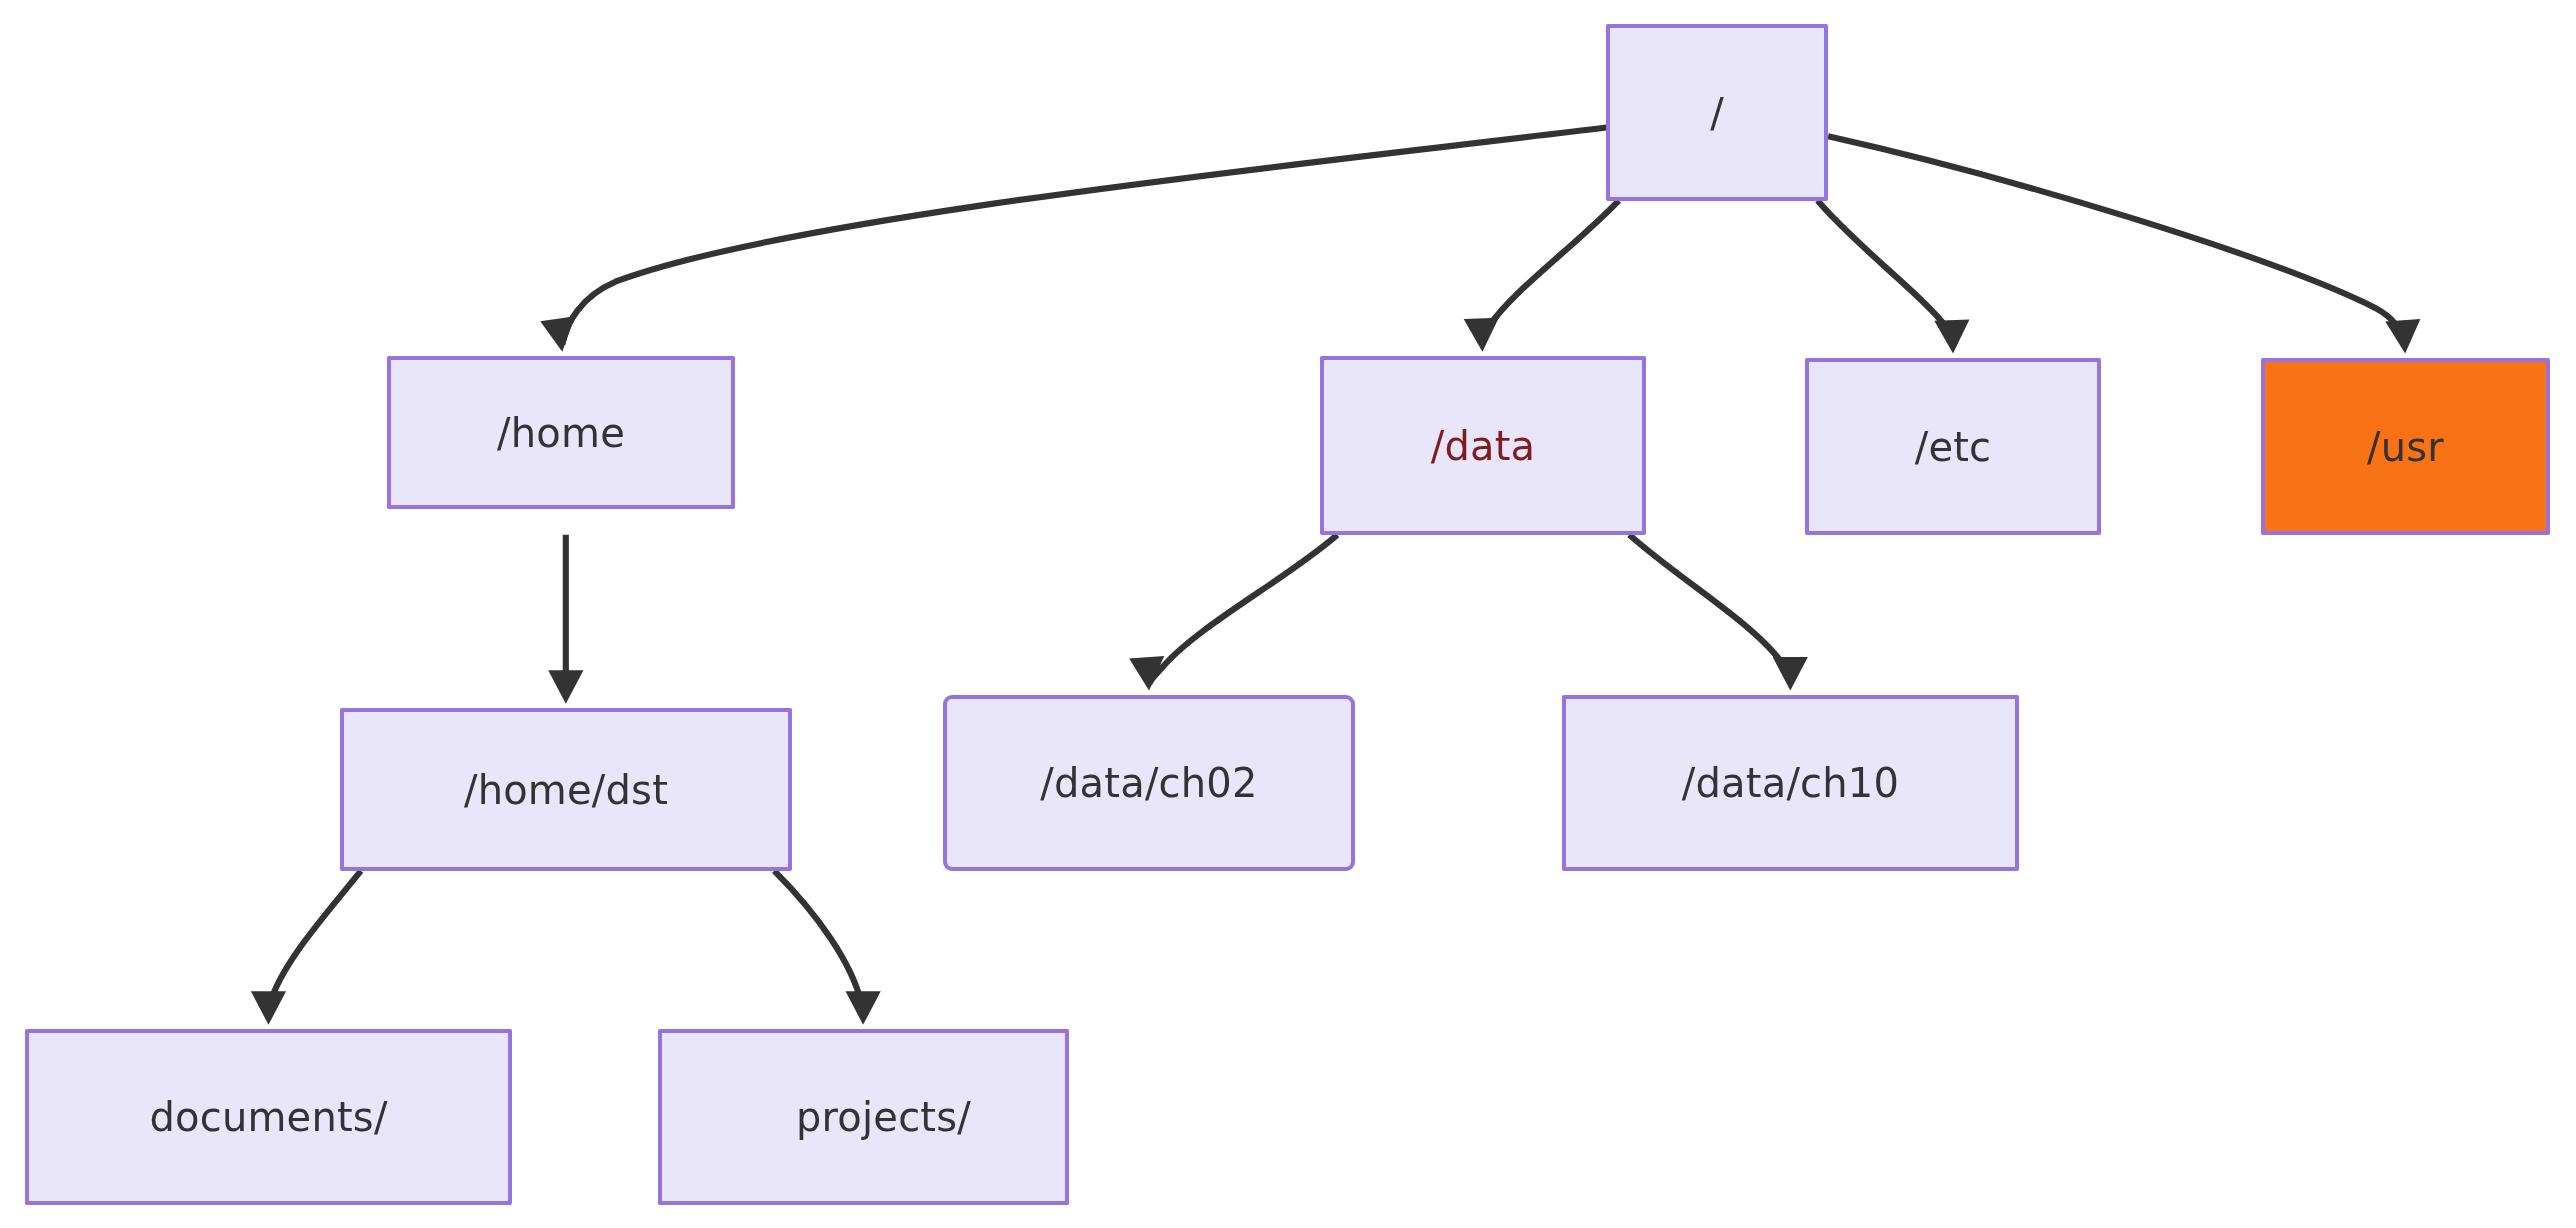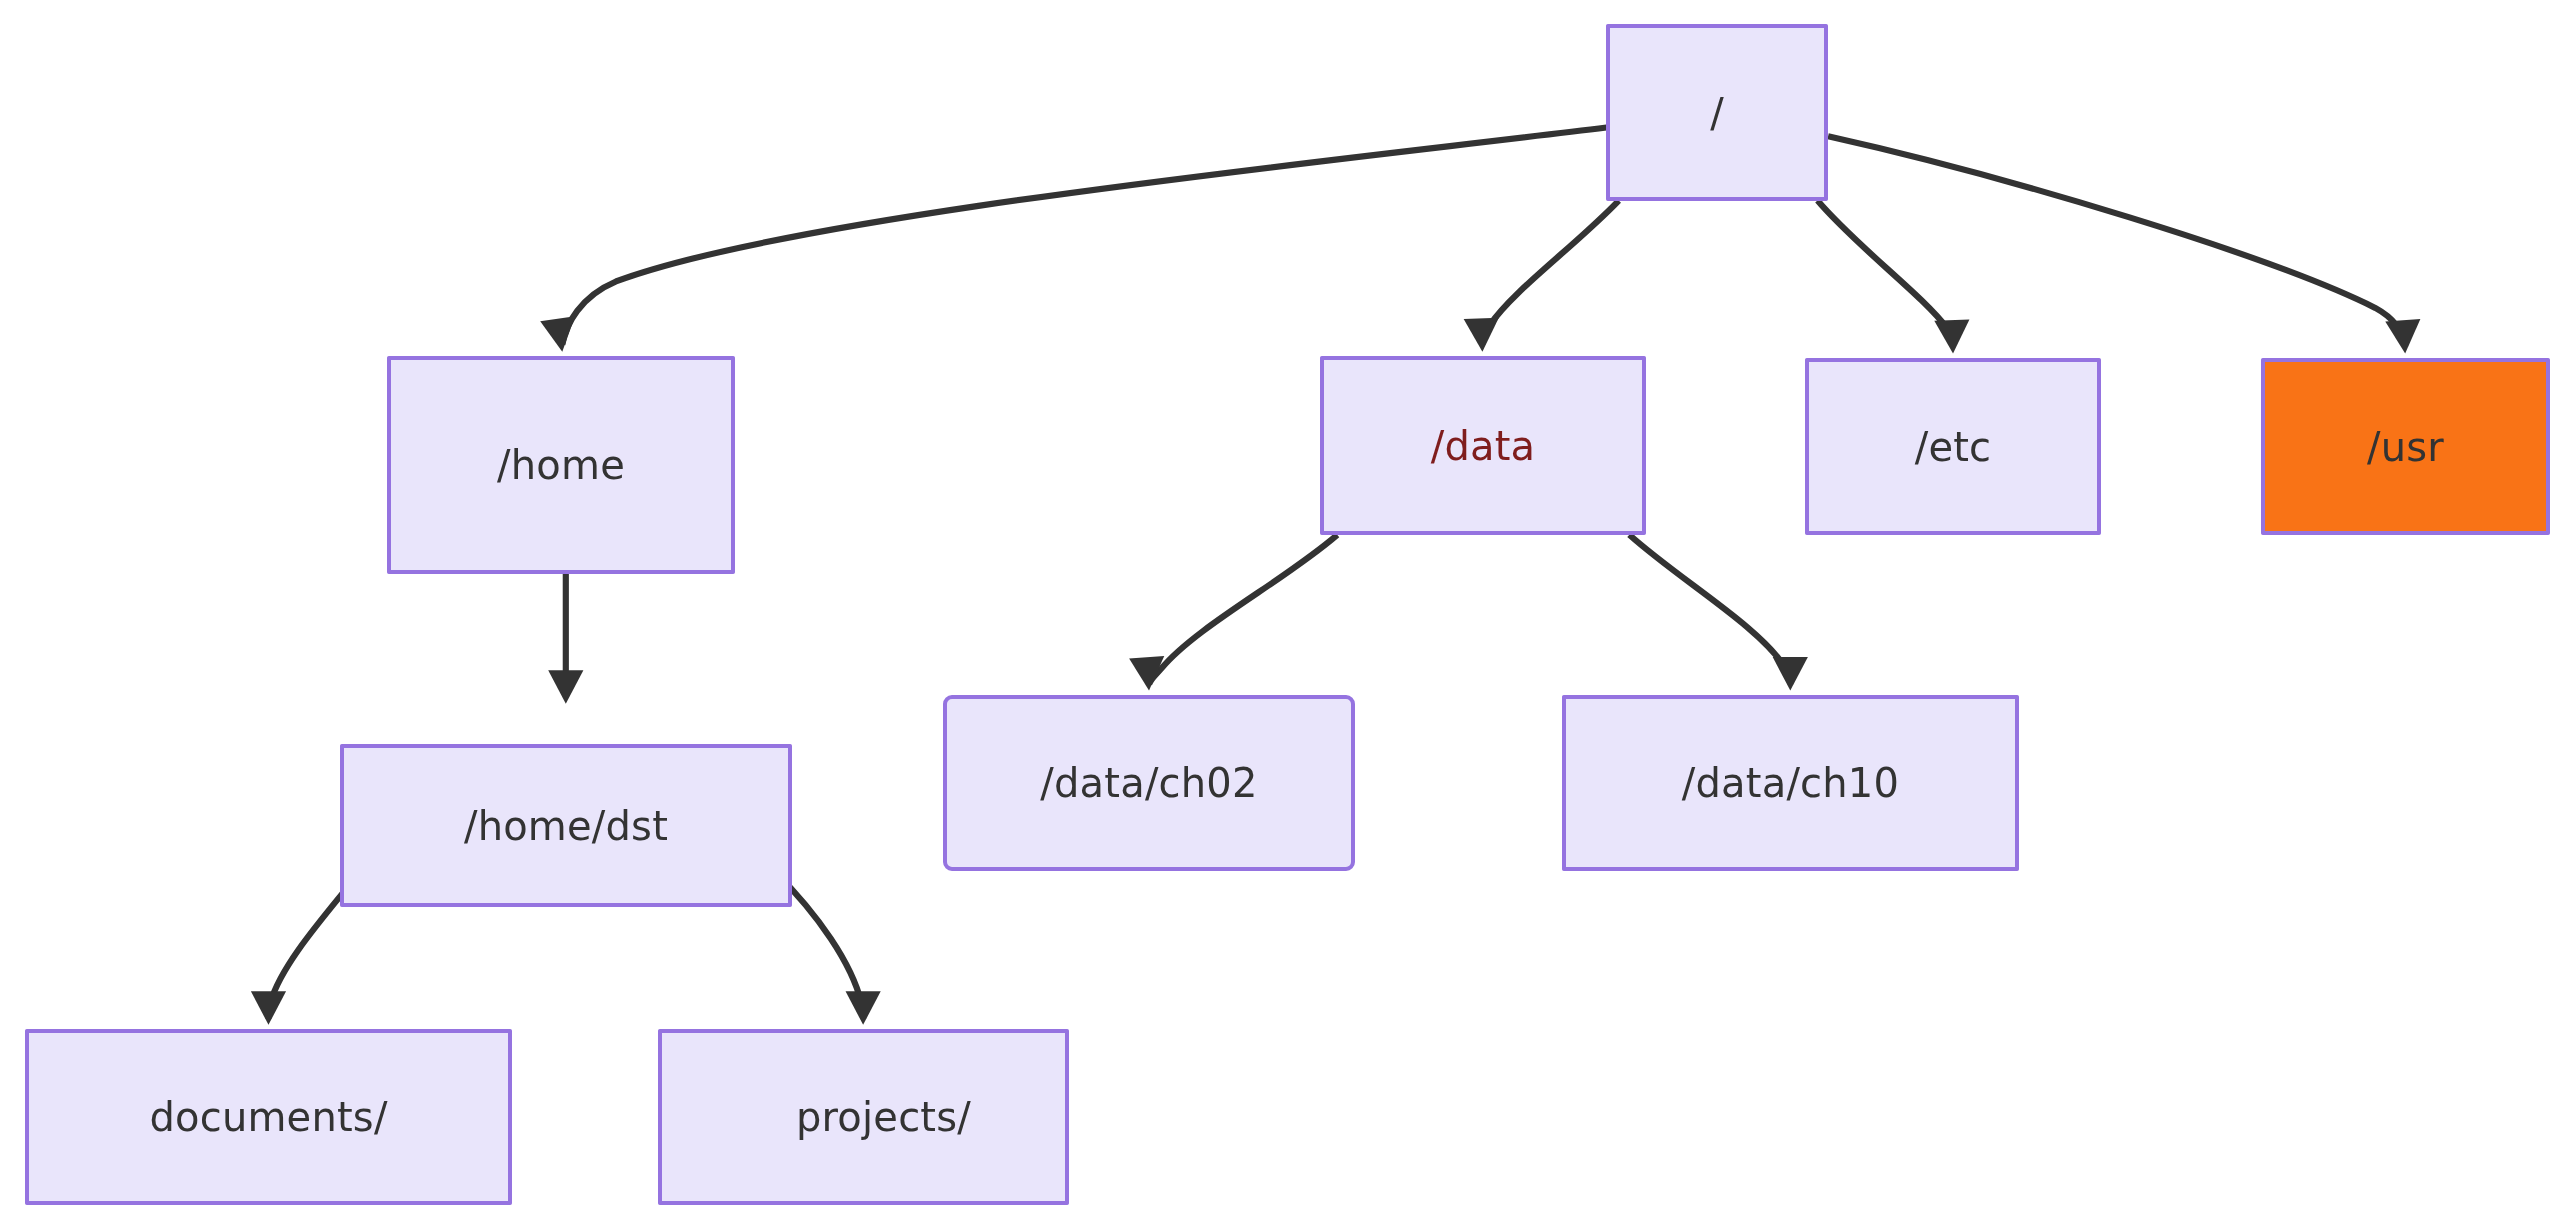"/home" div.node-box { height: 218px -> 153px }
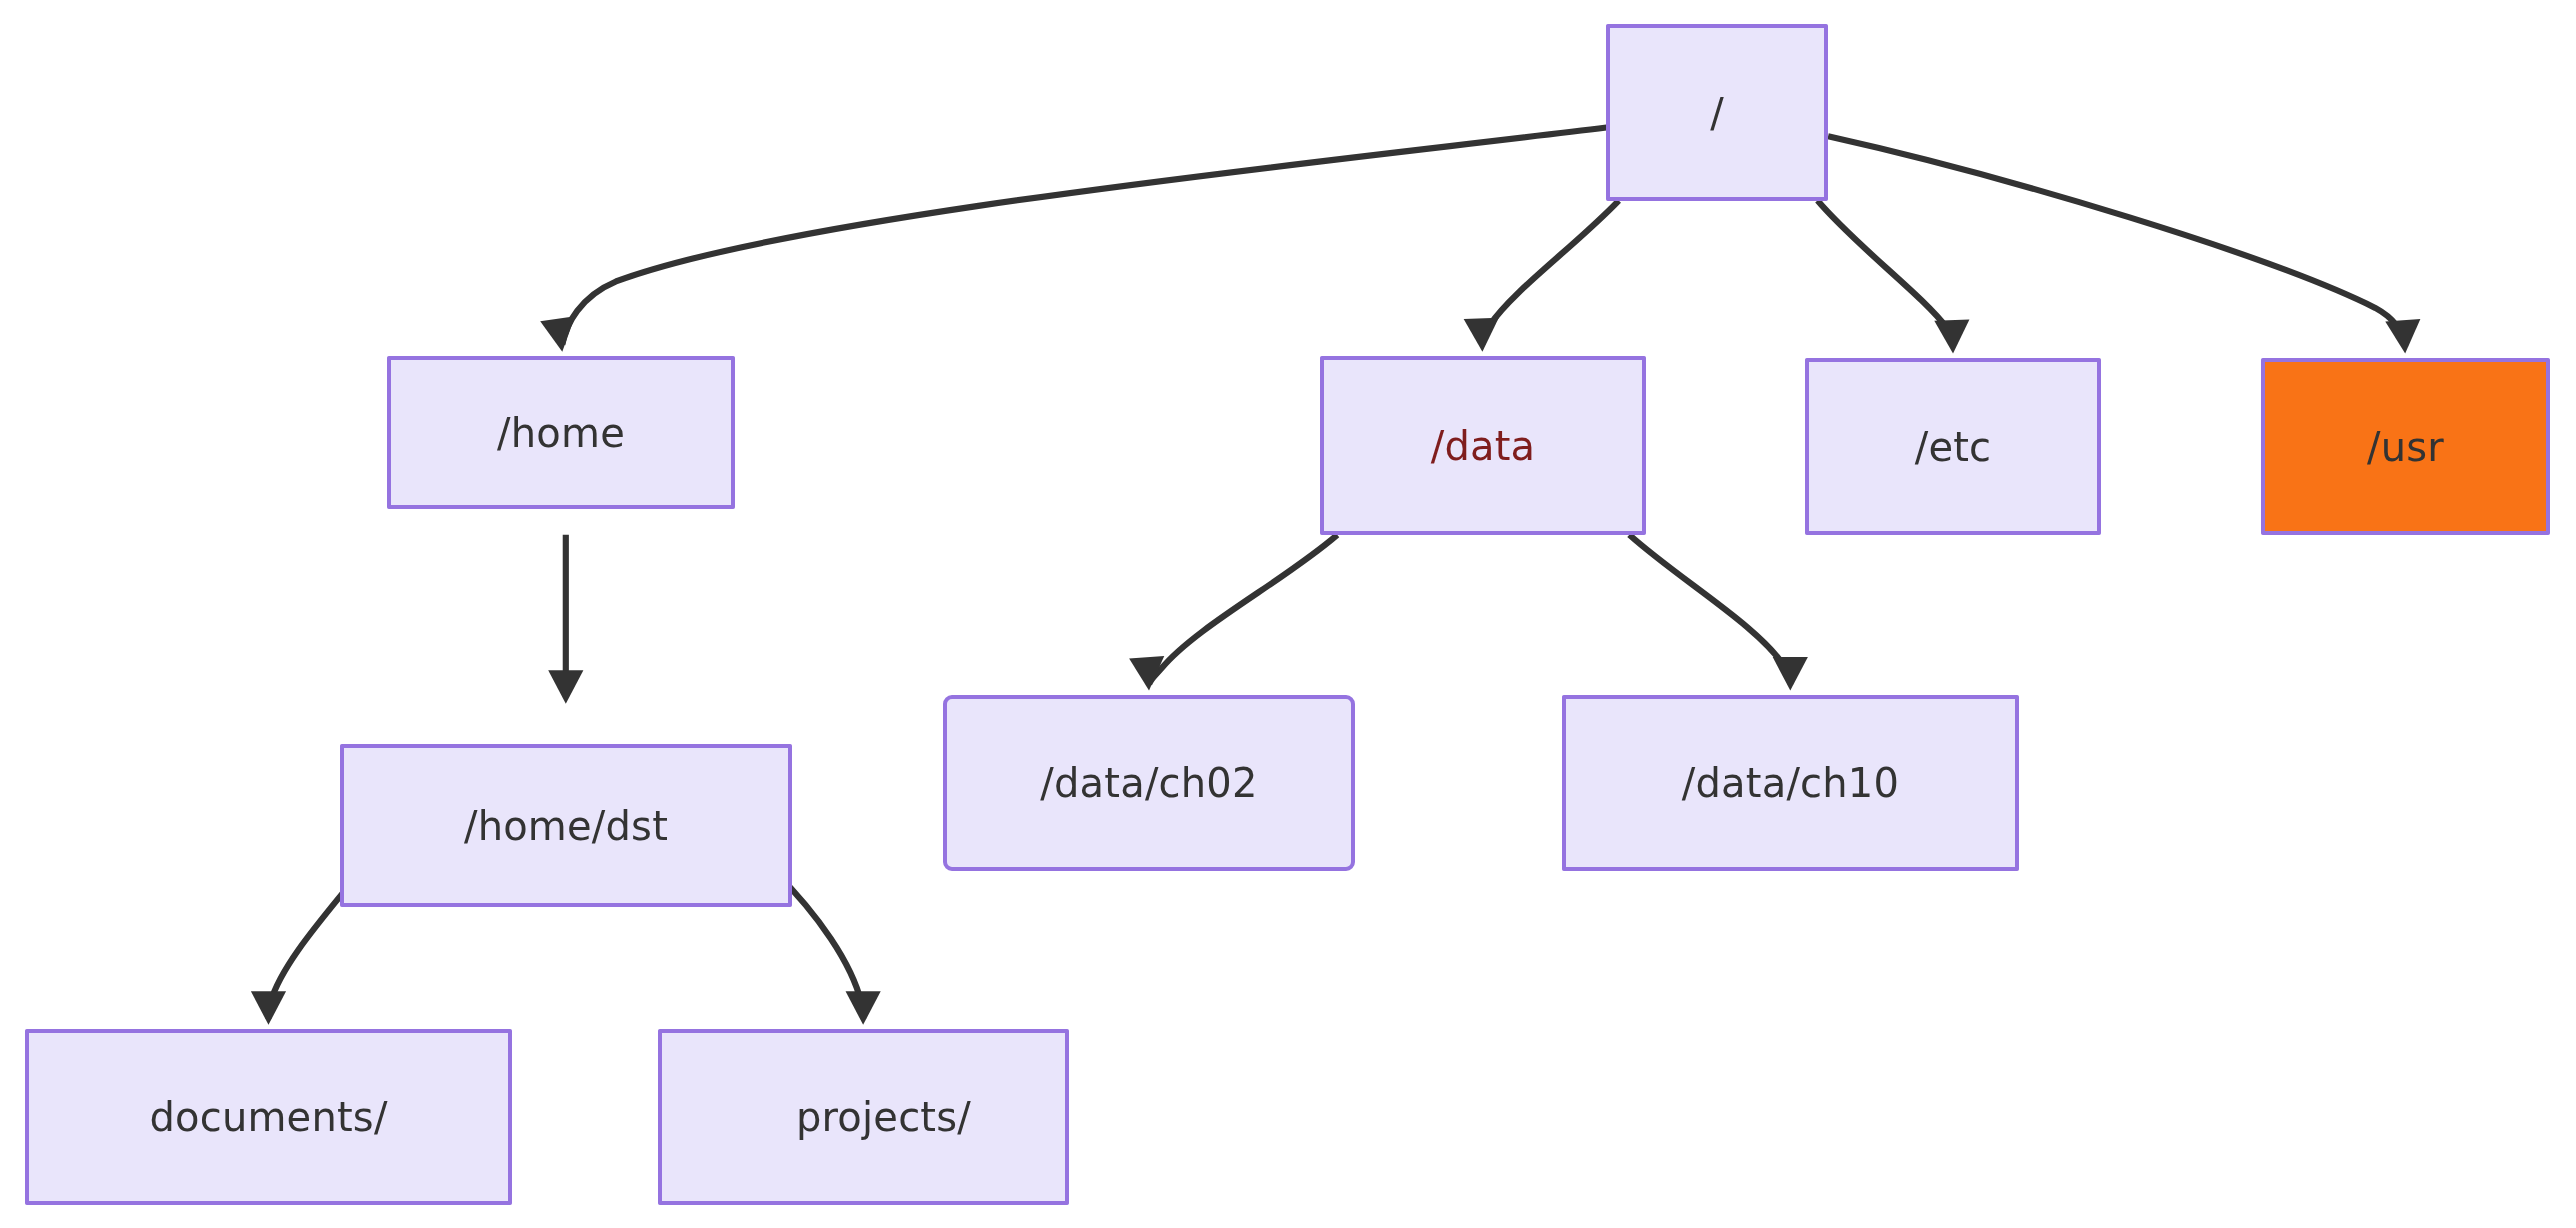"/home/dst" div.node-box { top: 744px -> 708px }
